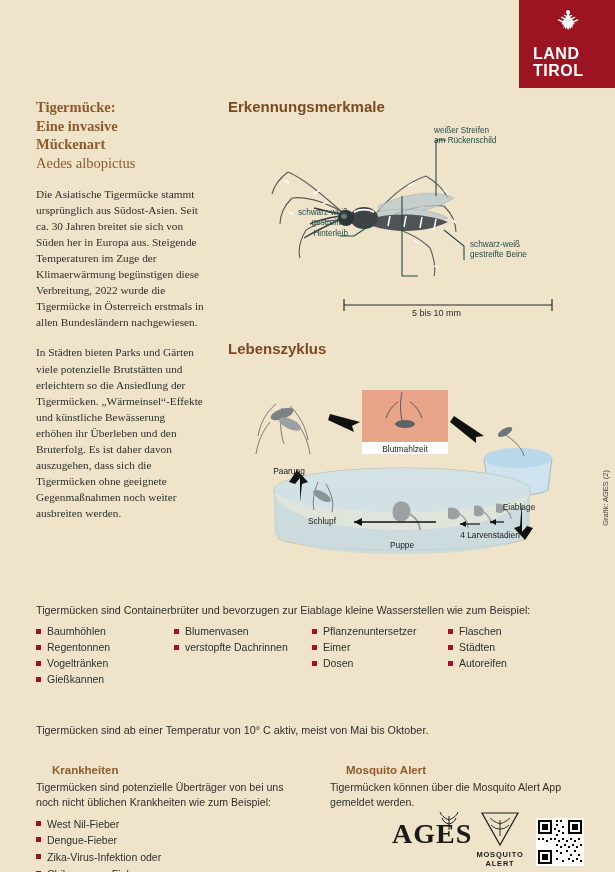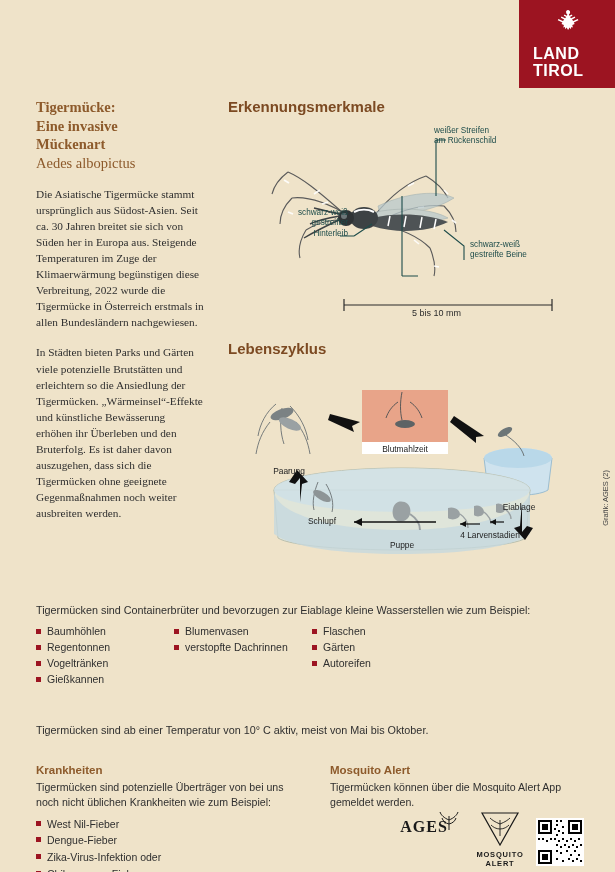"Pflanzenuntersetzer" div.bullet-col { html: none -> <div> <div>Pflanzenuntersetzer</div> <div>Eimer</div> <div>Dosen</div> </div> }
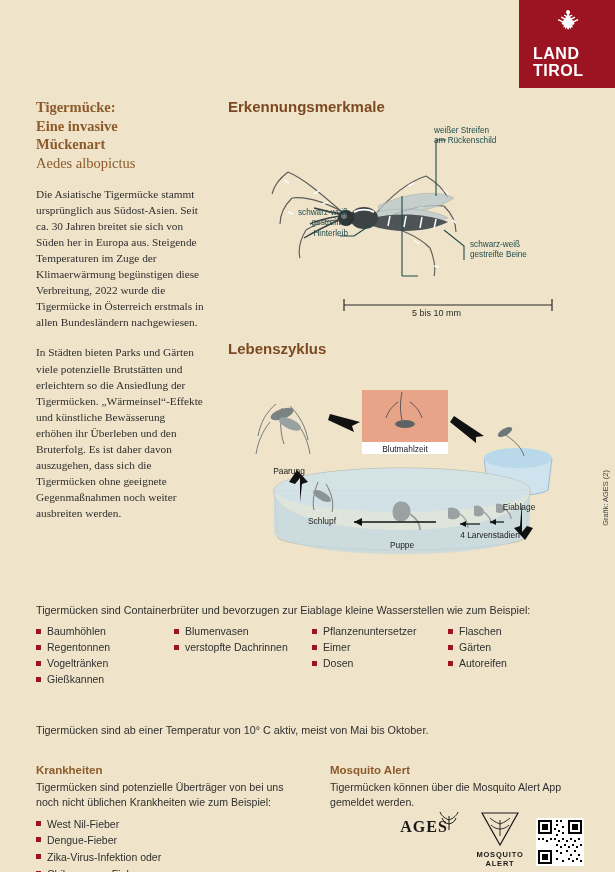"Gärten" div.bullet-item { text: Gärten -> Städten }
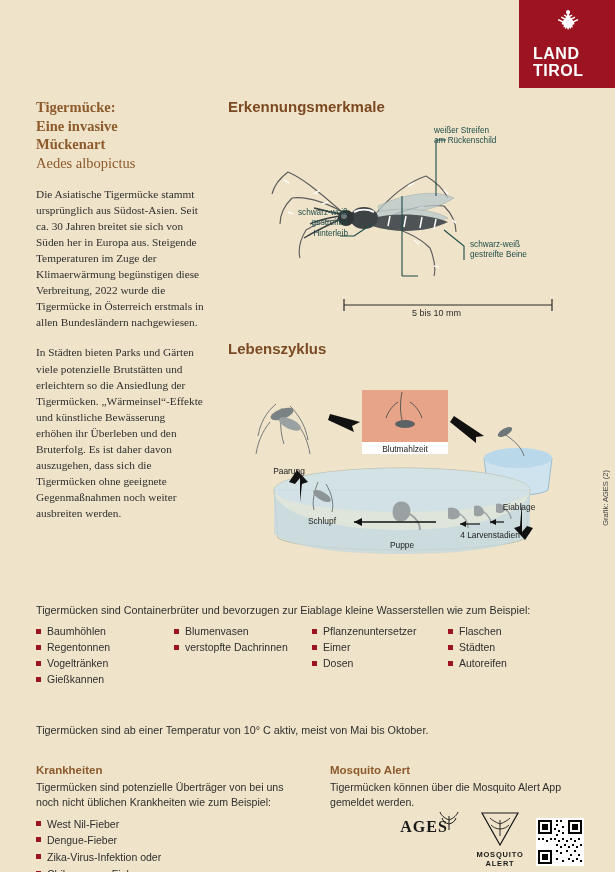"Krankheiten" .bot-head { margin: 0 0 4px 0 -> 0 0 4px 16px }
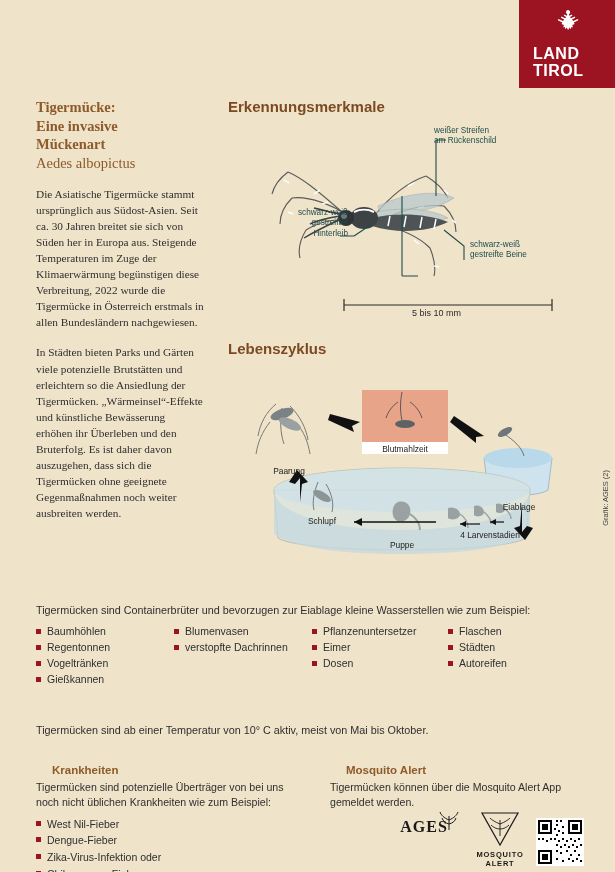"AGES" .ages-word { font-size: 16px -> 28px }
